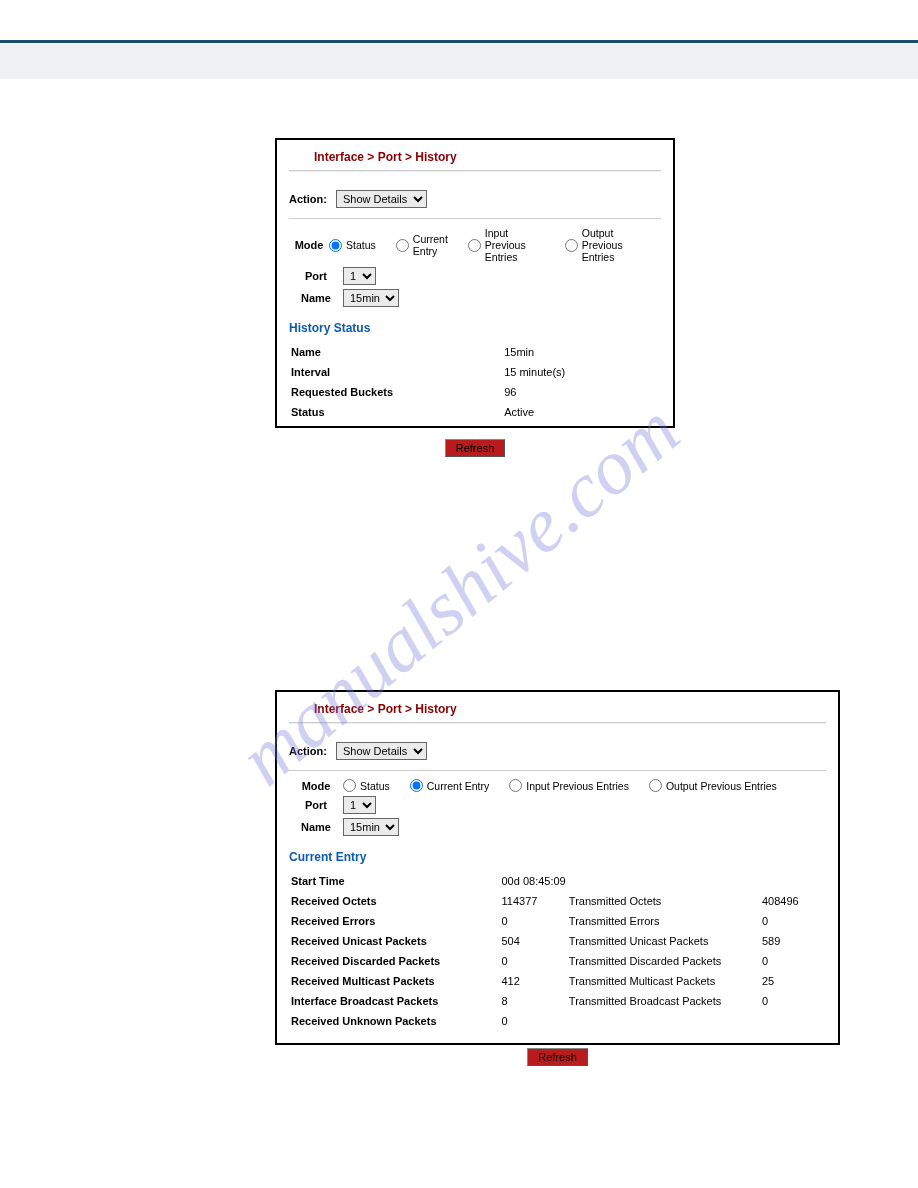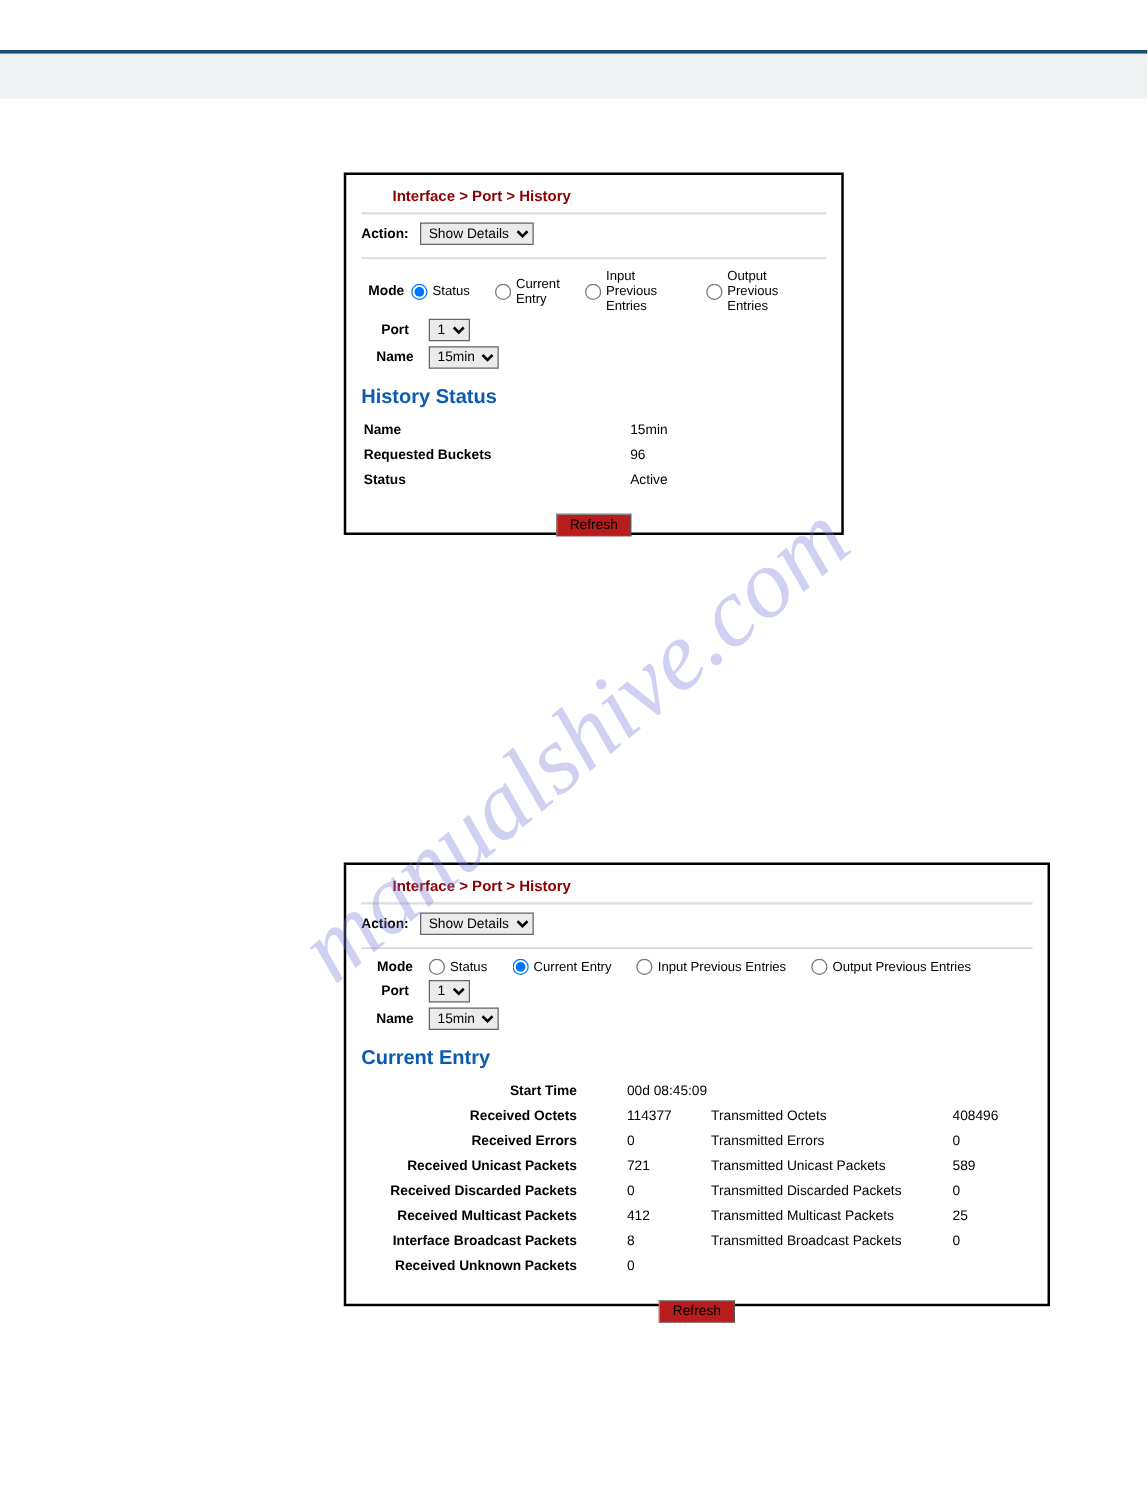"Action: Show Details" .action-row { margin: 6px 0 10px 0 -> 18px 0 10px 0 }
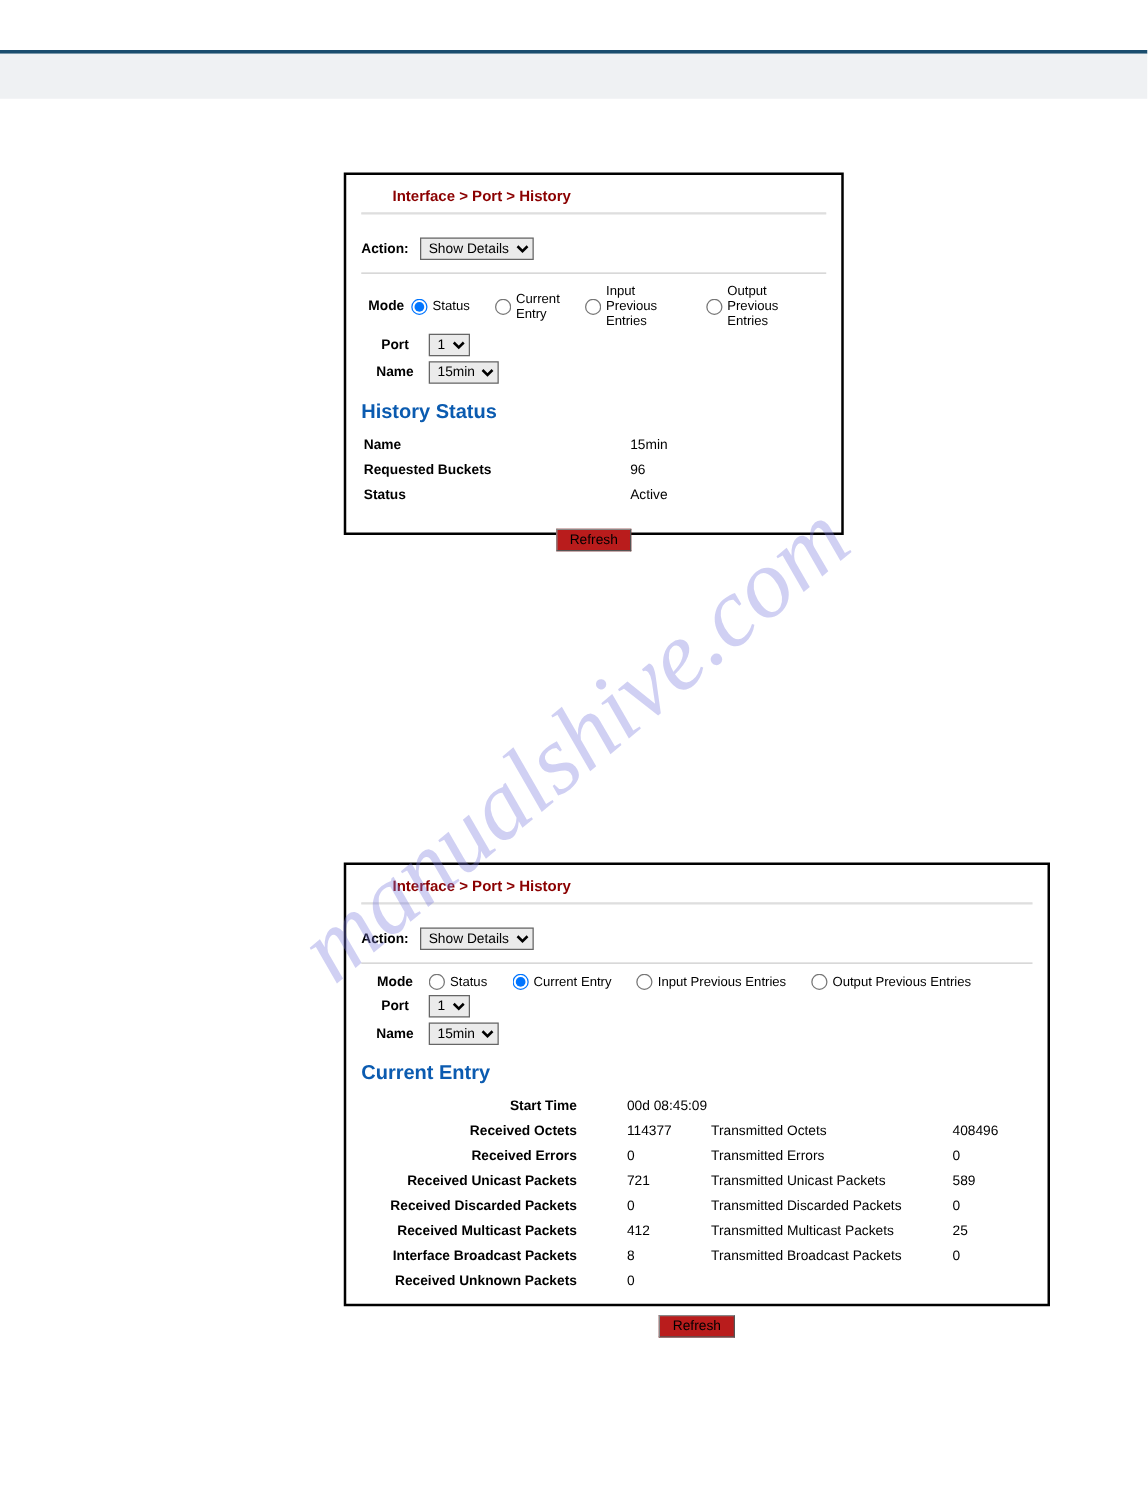"History Status" .section-title { font-size: 16px -> 12px }
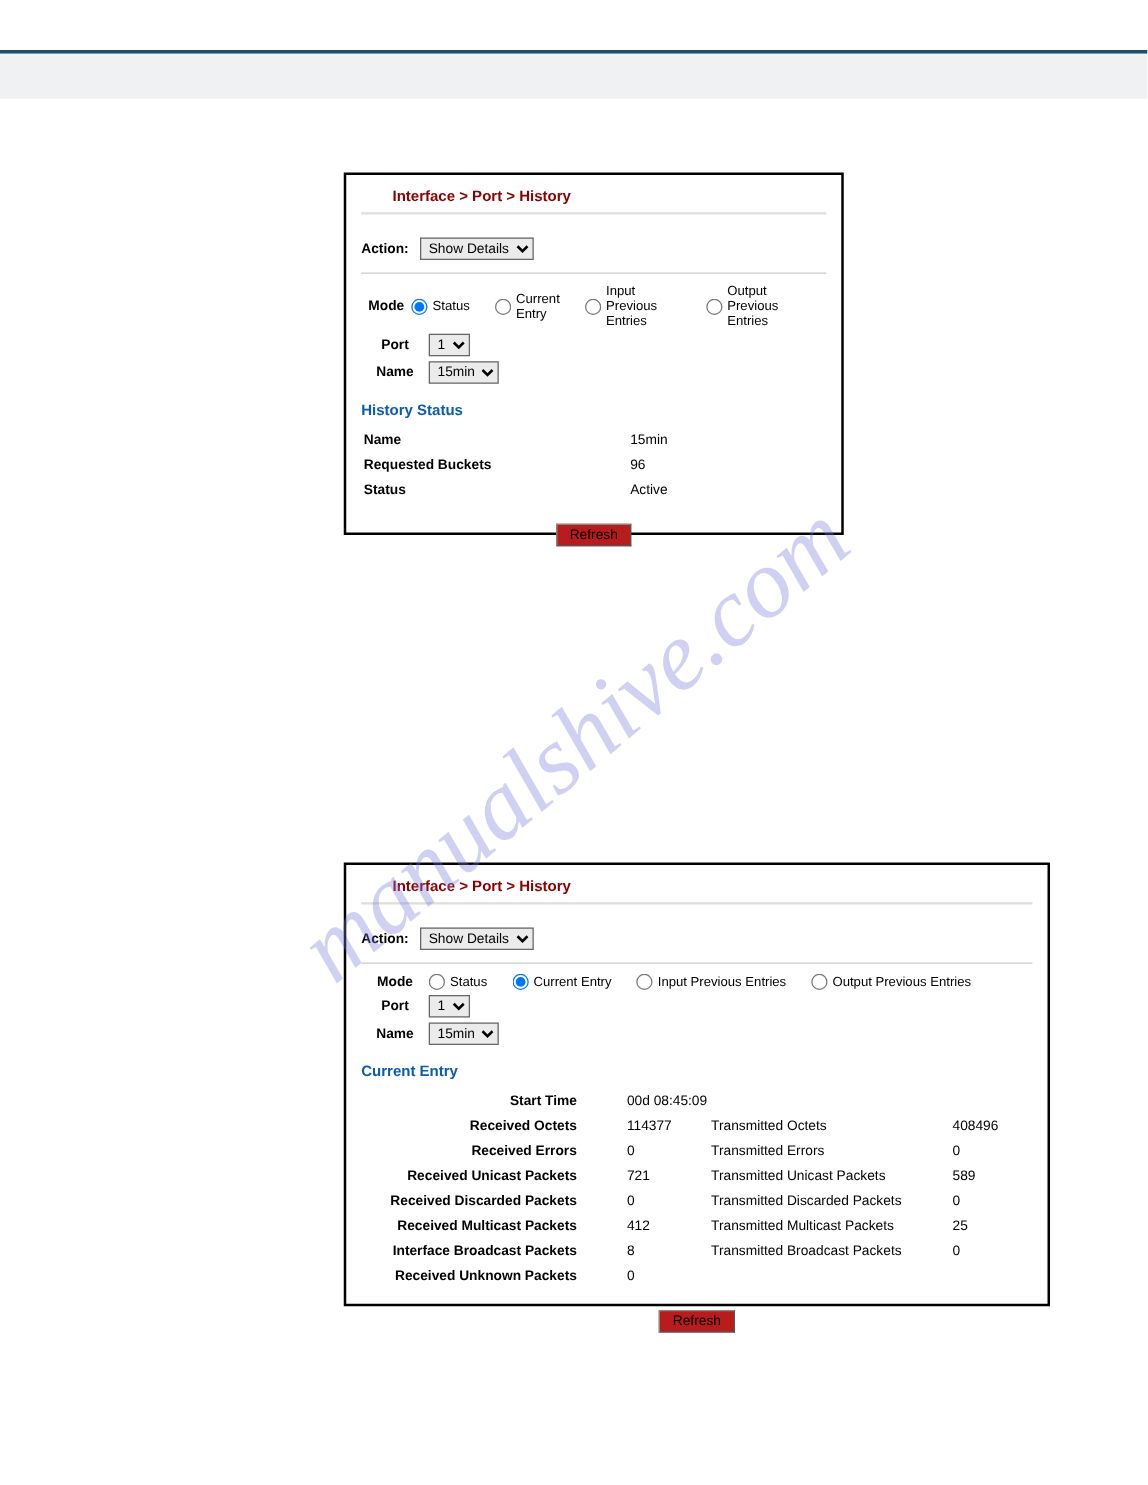"Interval" tr { html: none -> <tr> <td>Interval</td> <td>15 minute(s)</td> </tr> }
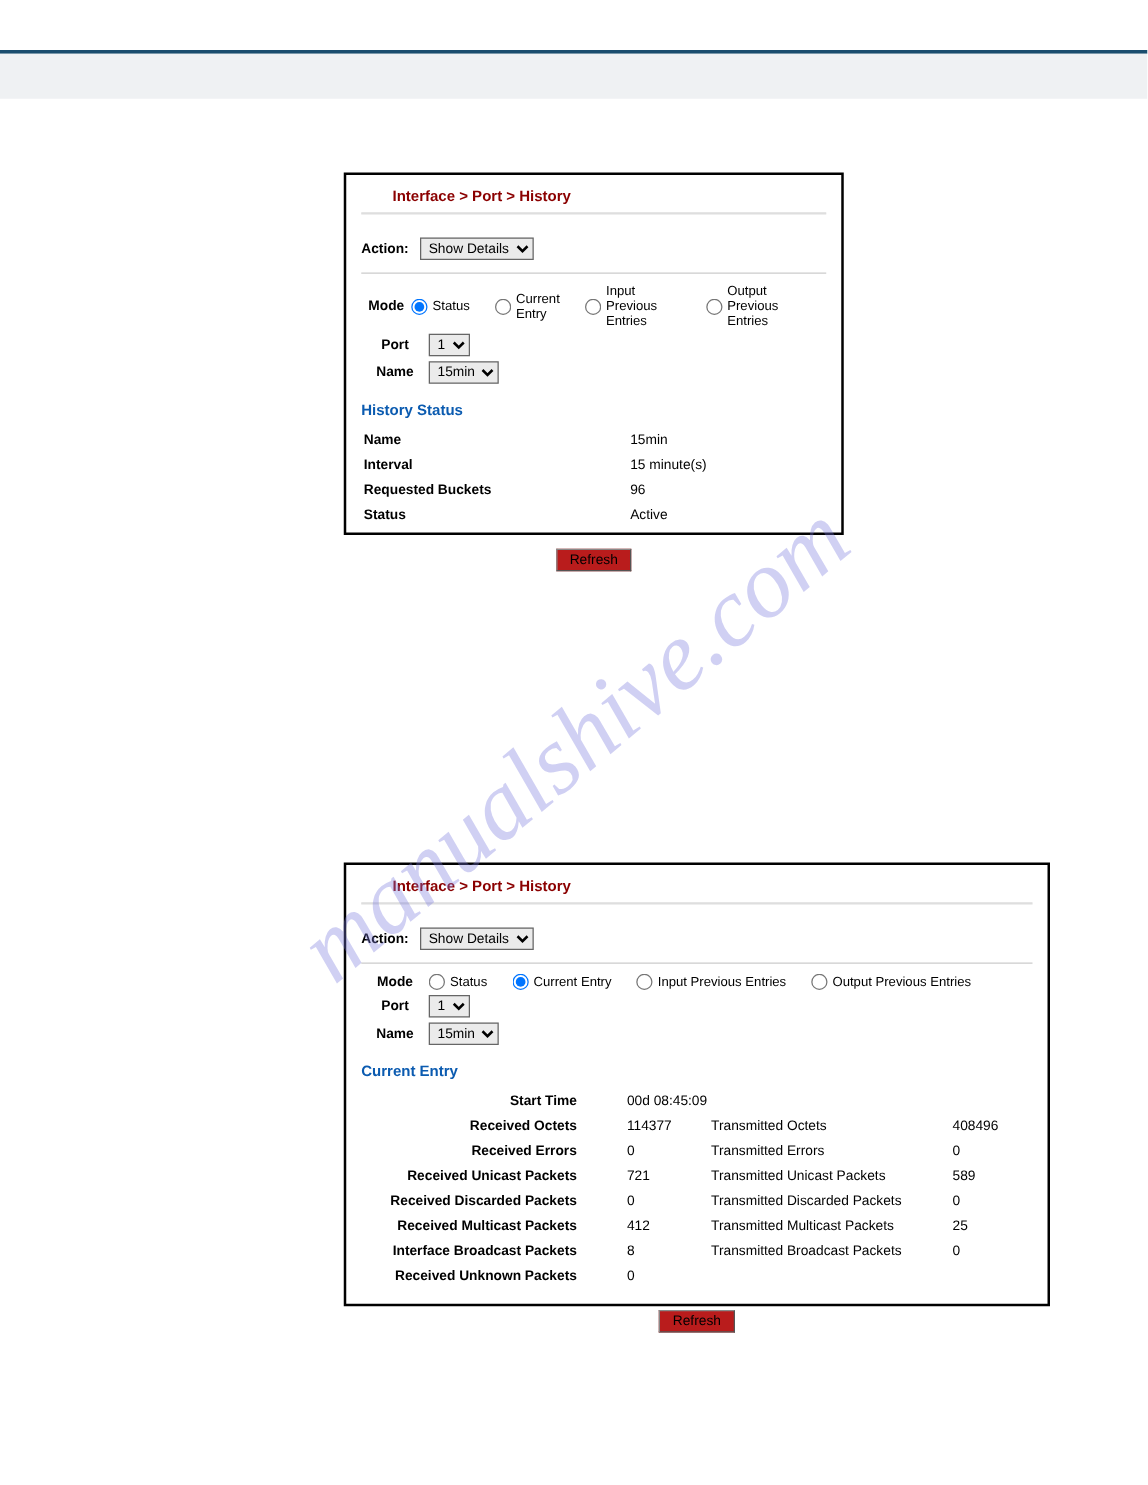"Start Time" .datagrid2 td.k { text-align: right -> none }
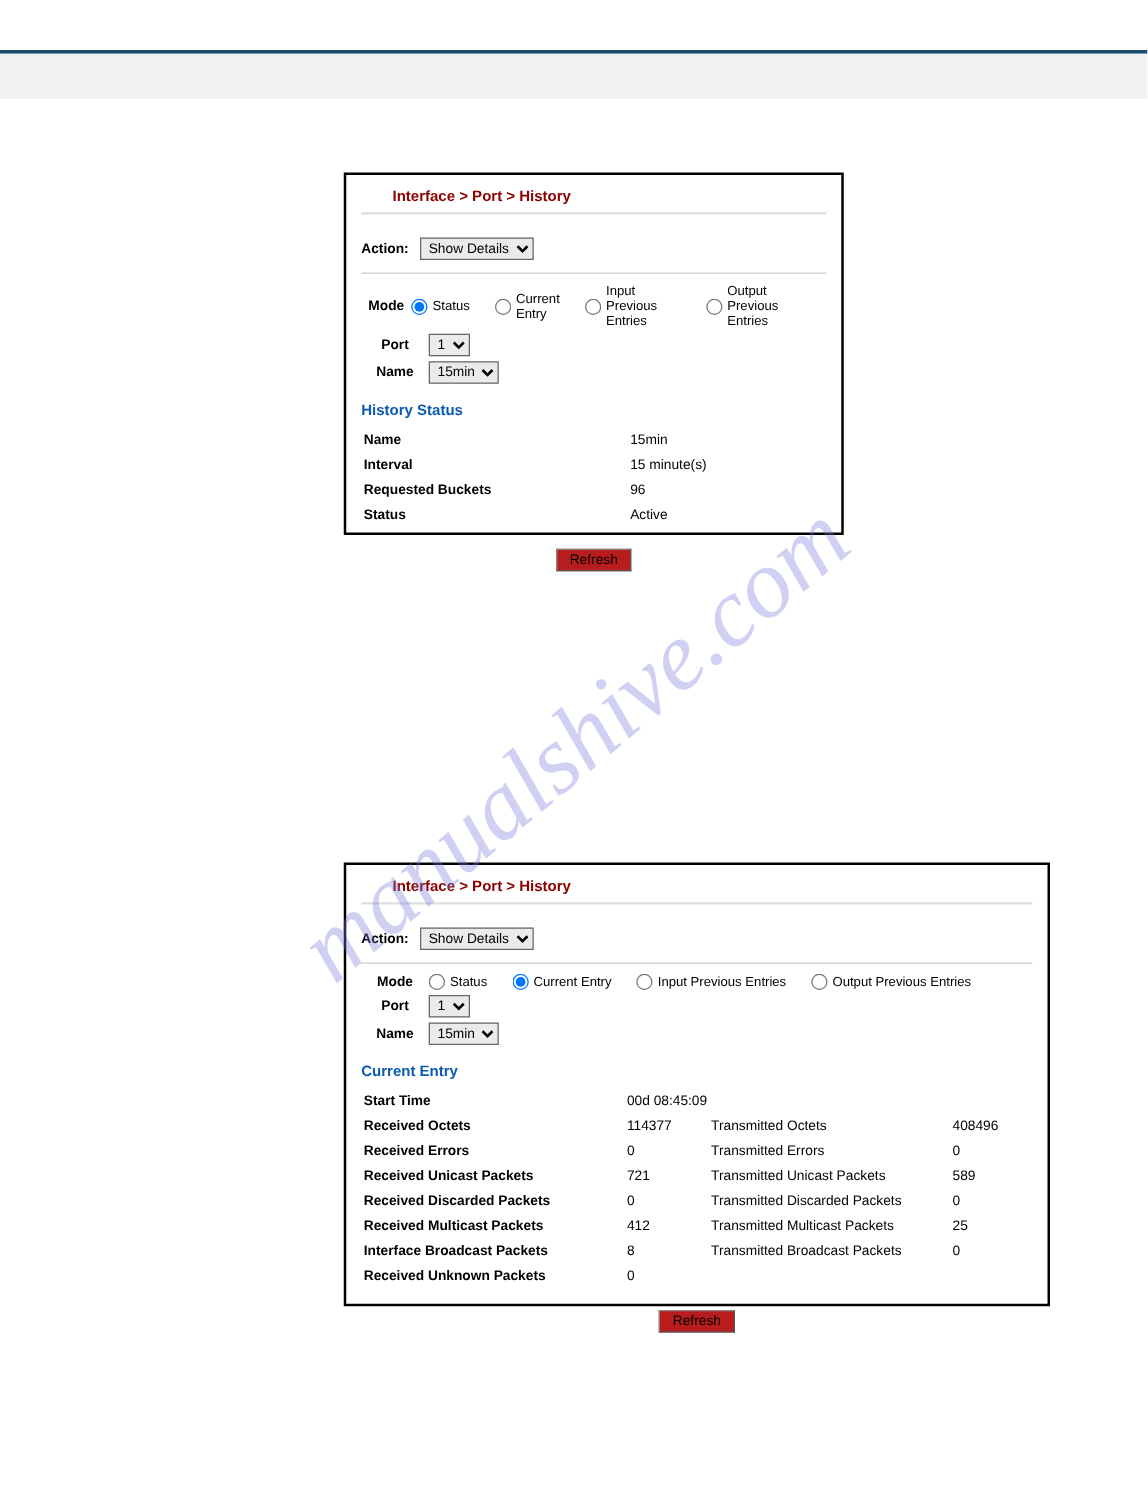"721" td.v { text: 721 -> 504 }
